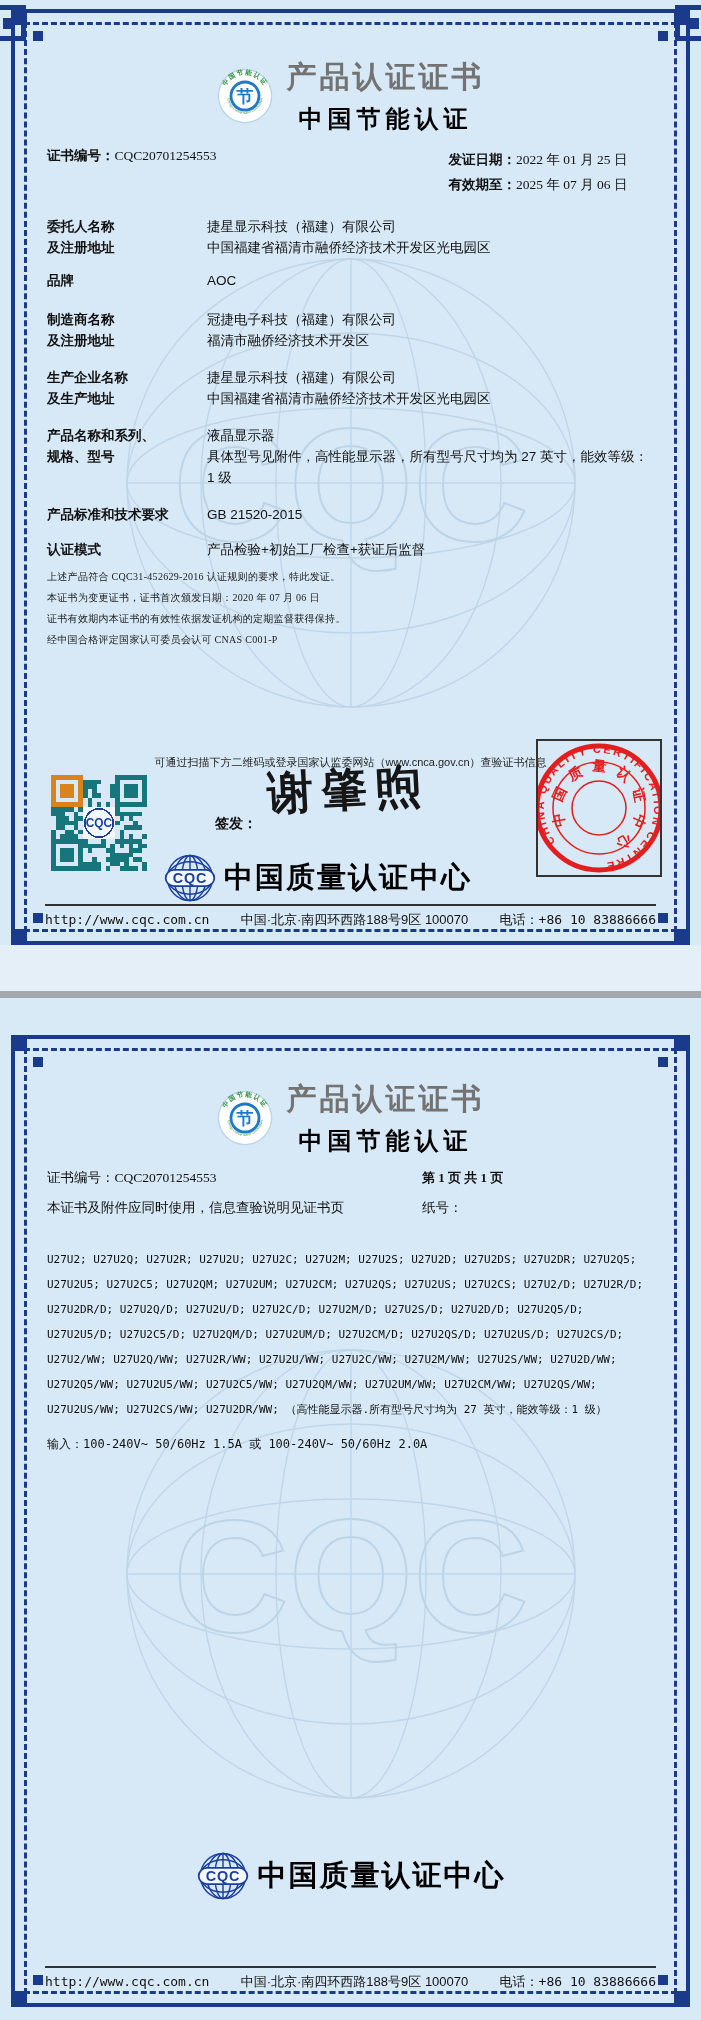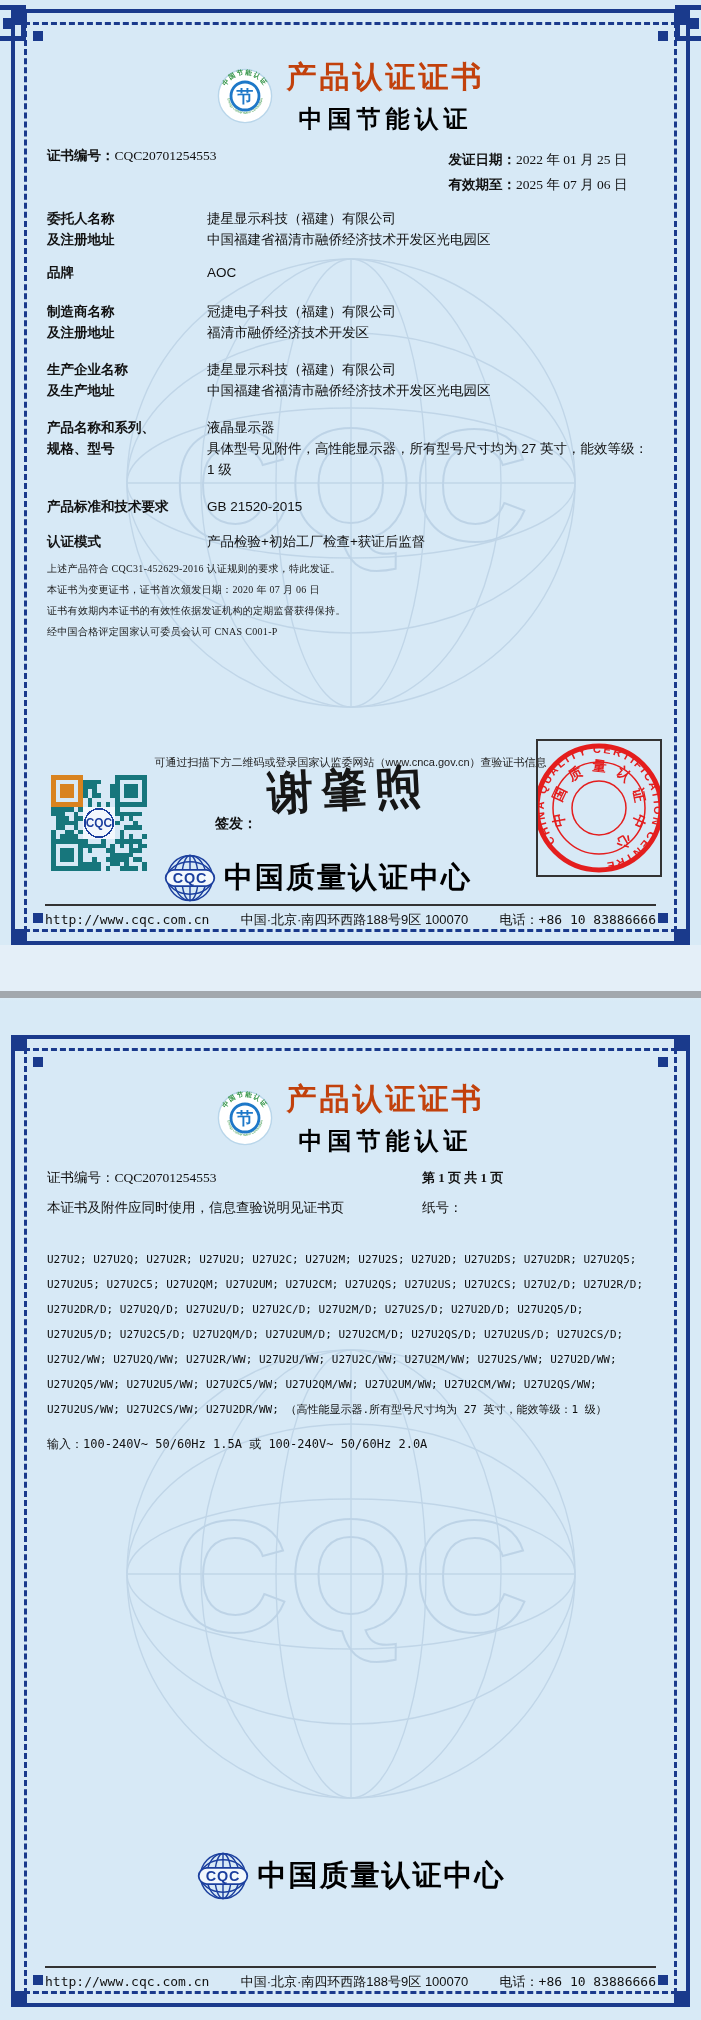"产品认证证书" .cert-title { color: #c2410c -> #737373 }
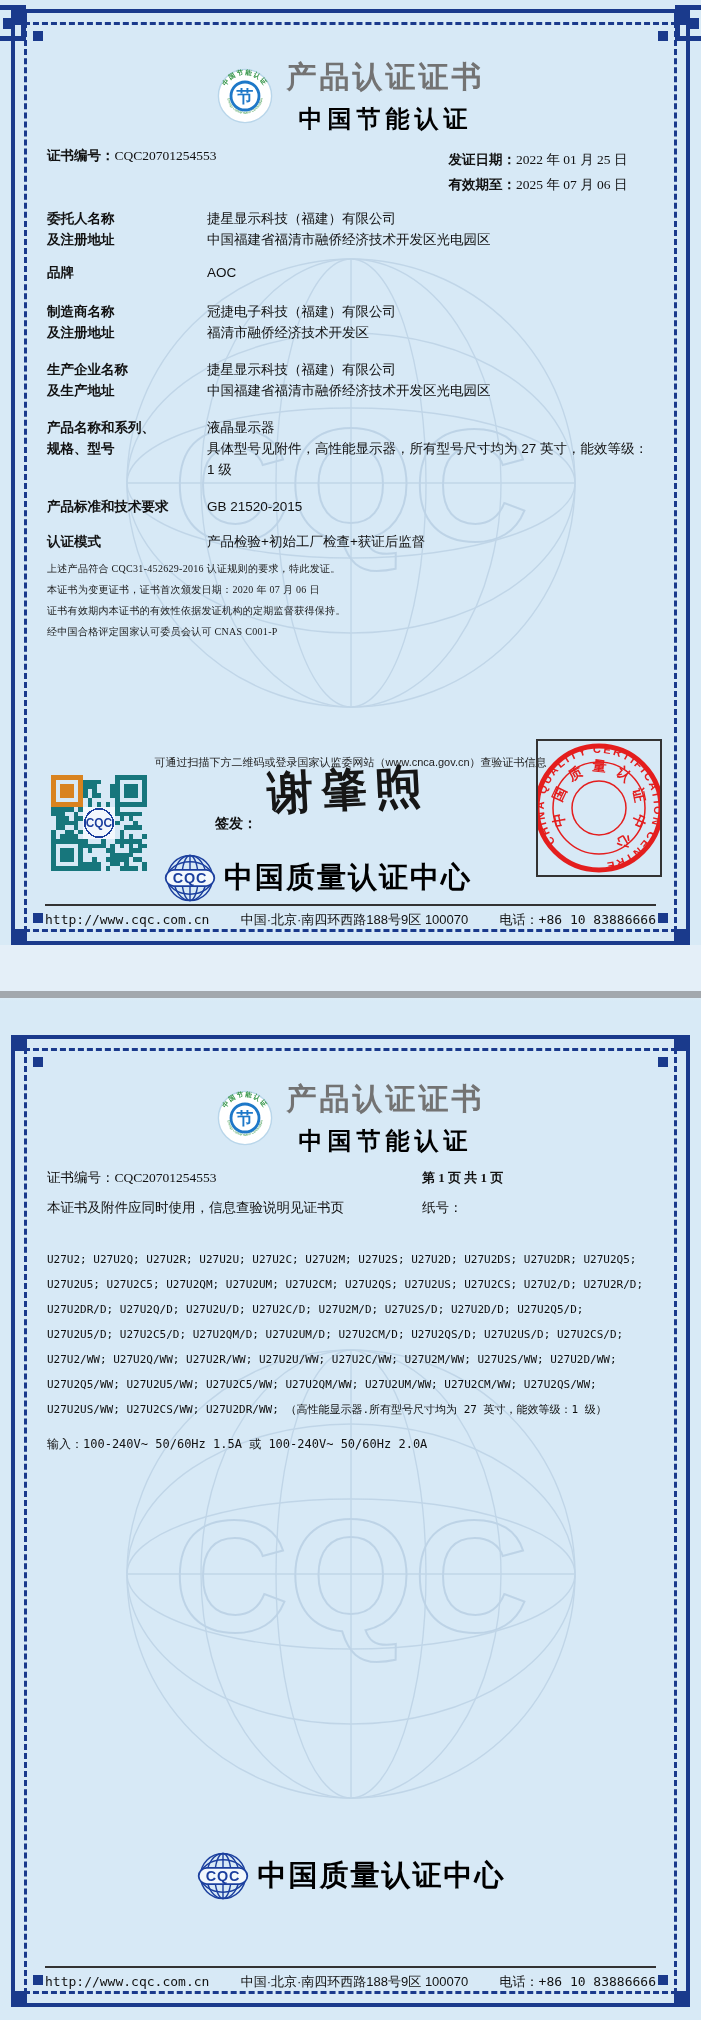"委托人名称" .fields { margin-top: 11px -> 19px }
